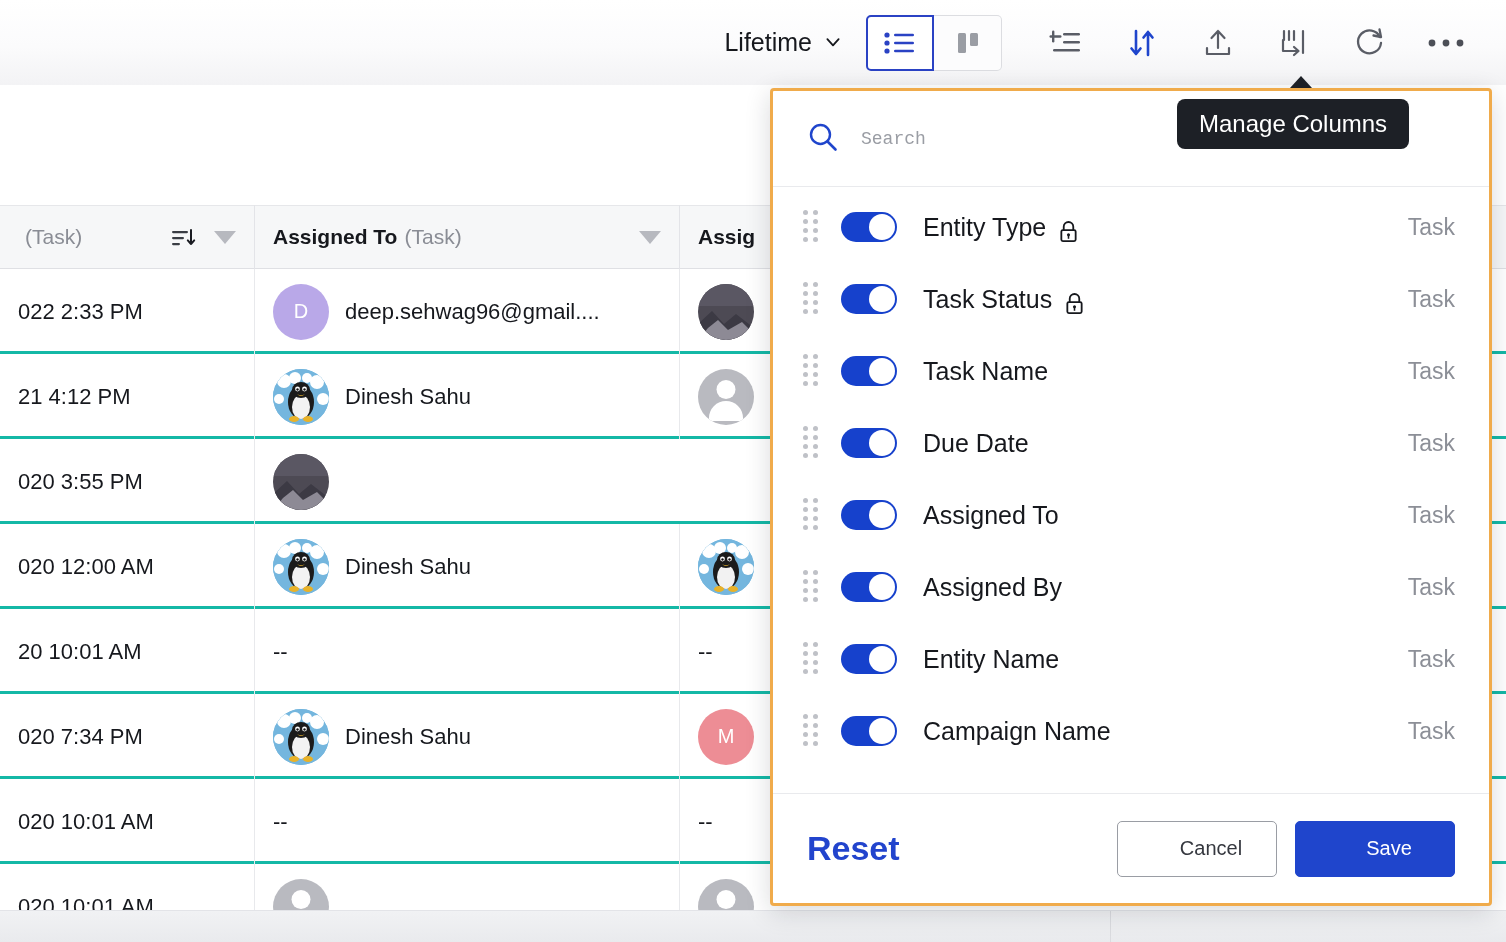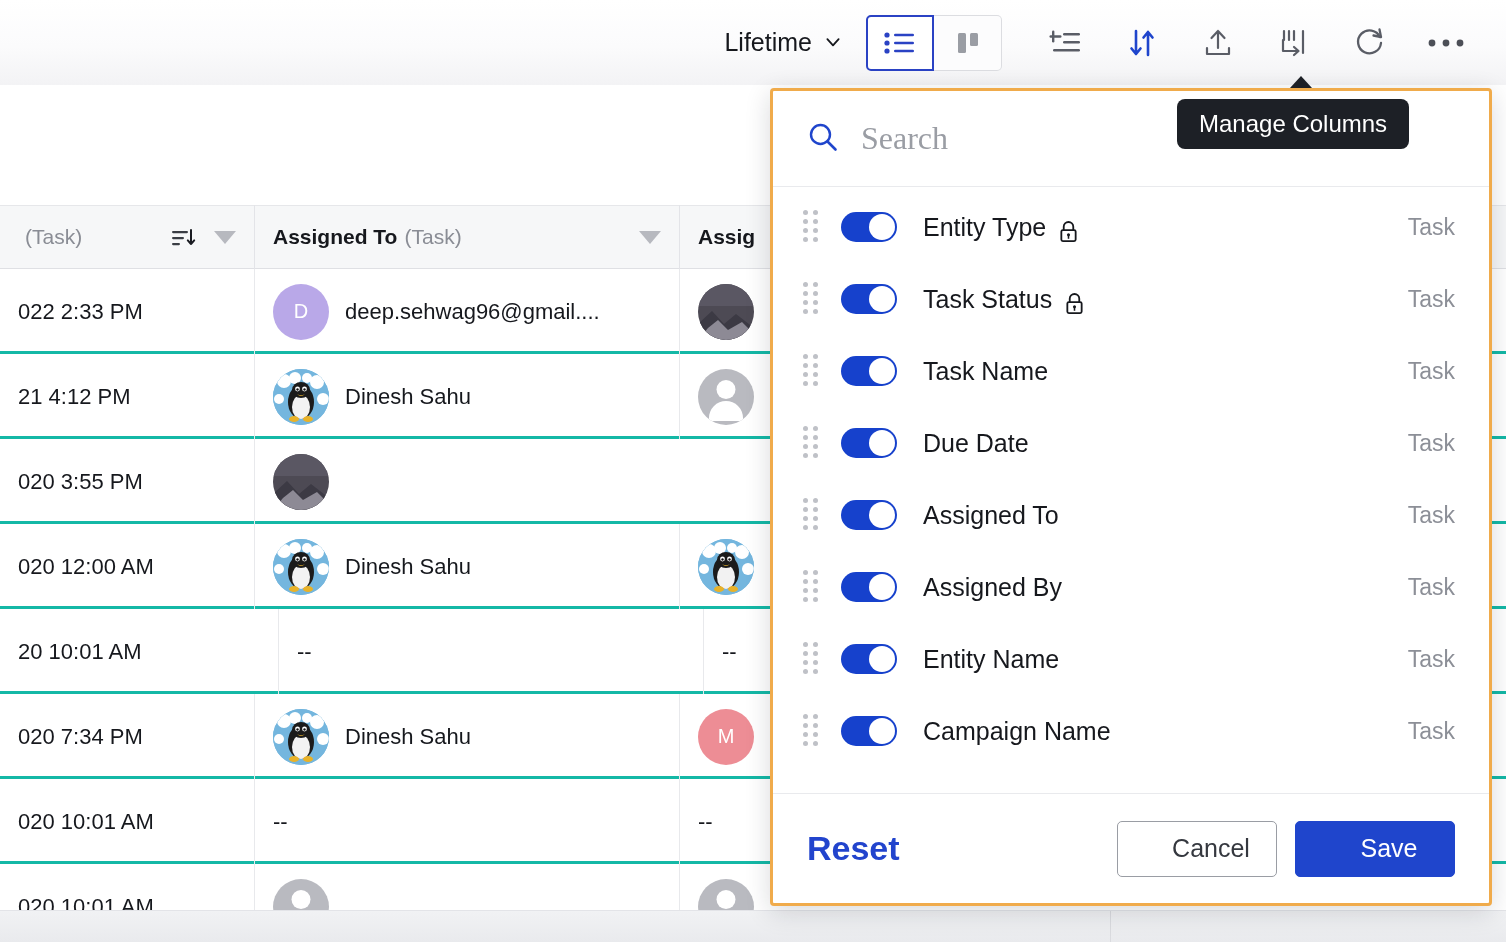"Search" .search-input { font-family: Liberation Serif, serif -> Liberation Mono, monospace; font-size: 32px -> 18px }
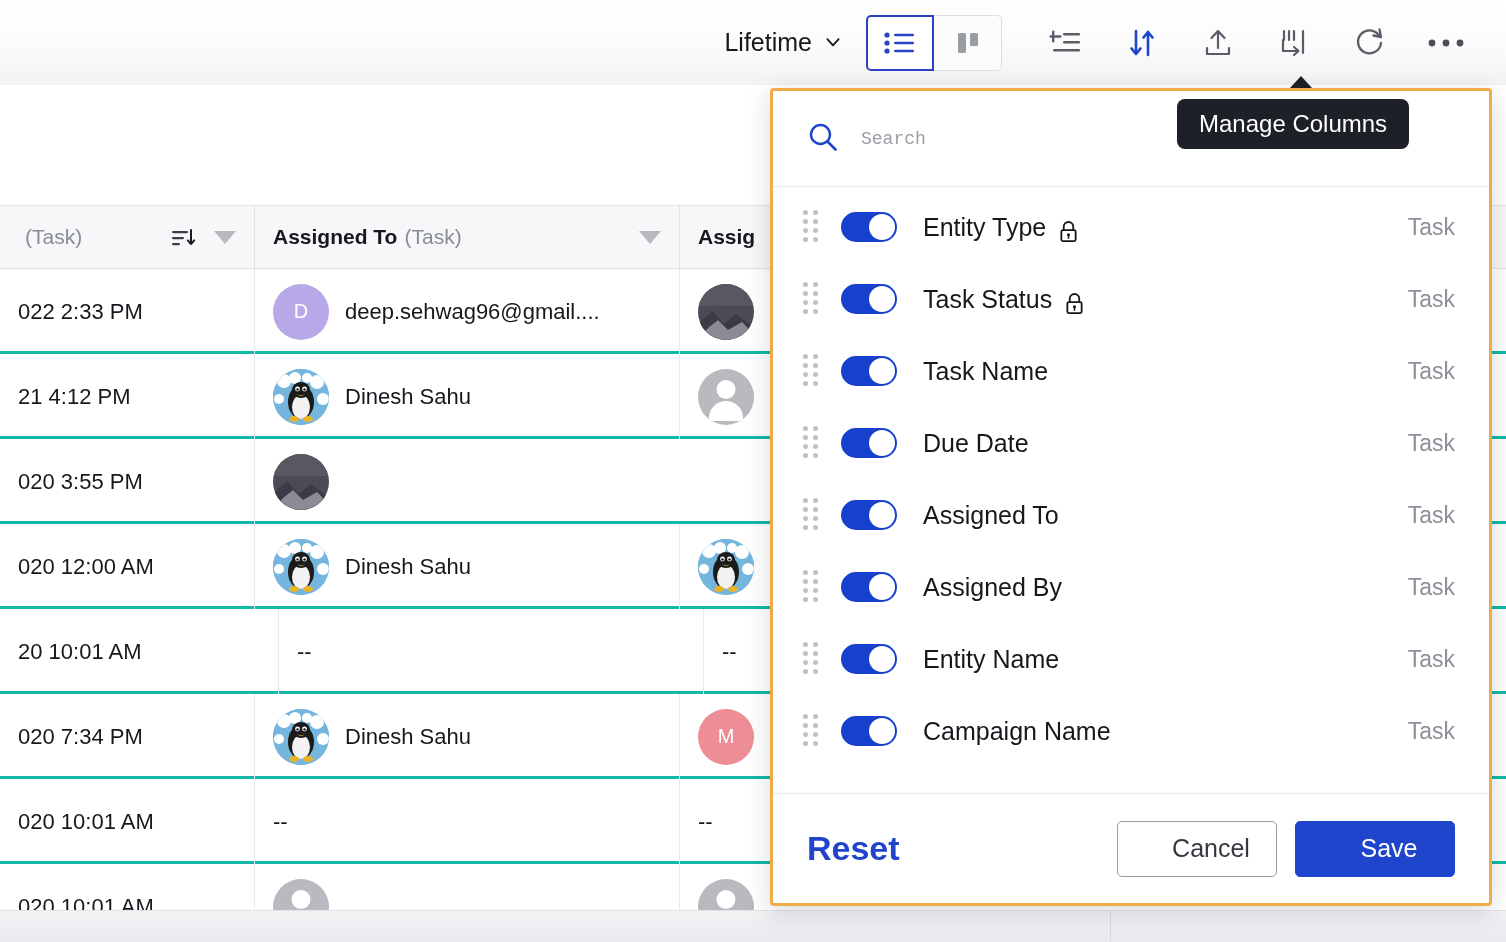"20 10:01 AM" div.cell { width: 279px -> 255px }
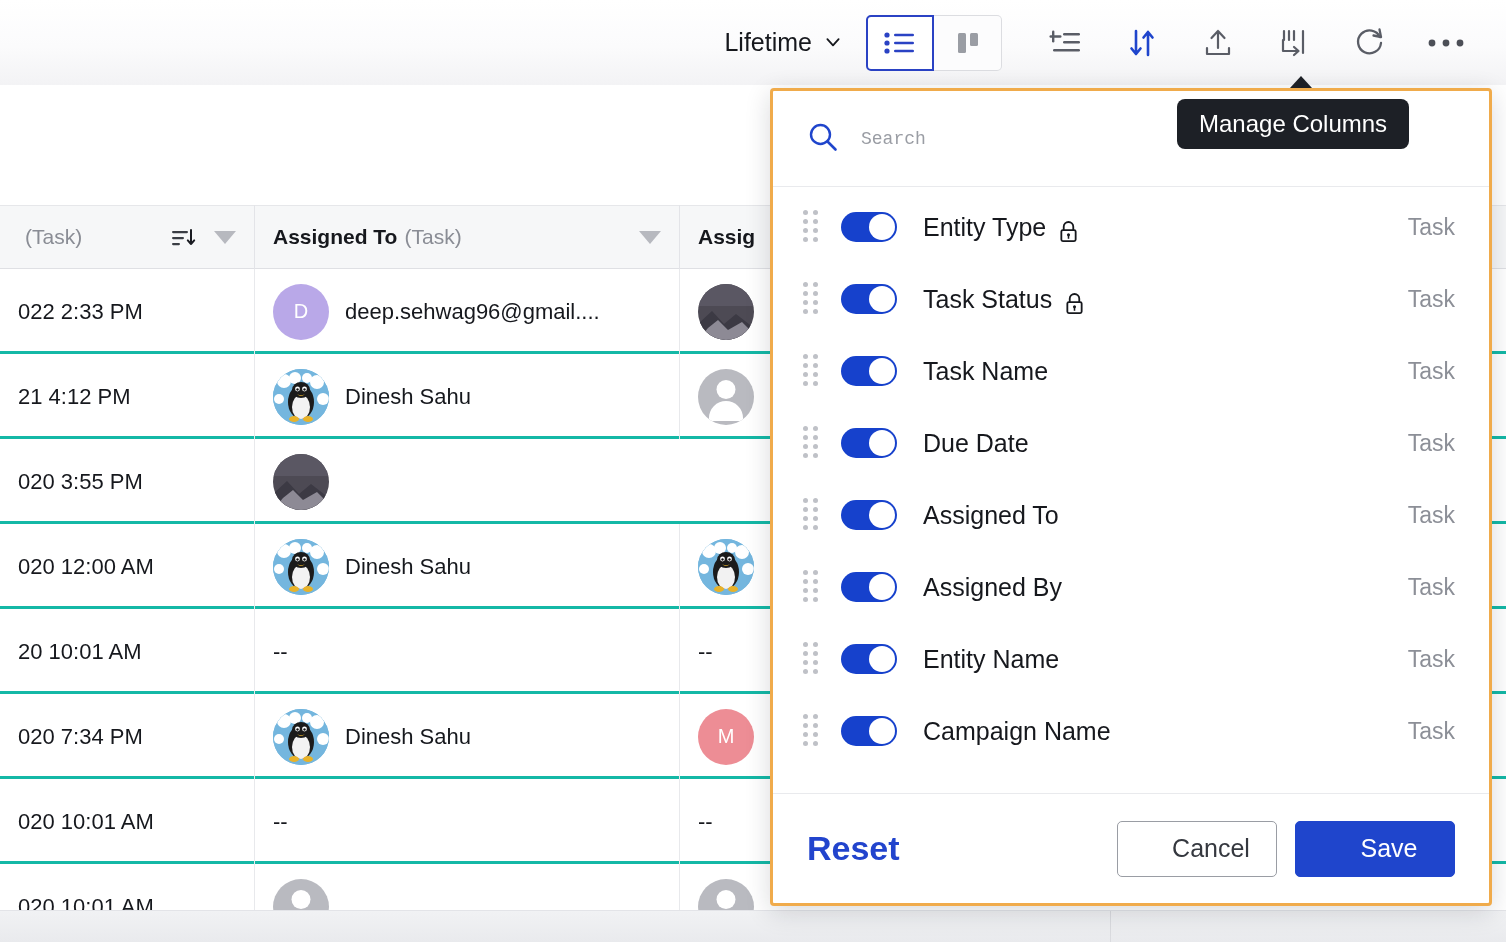"Cancel" .btn { font-size: 25px -> 20px }
